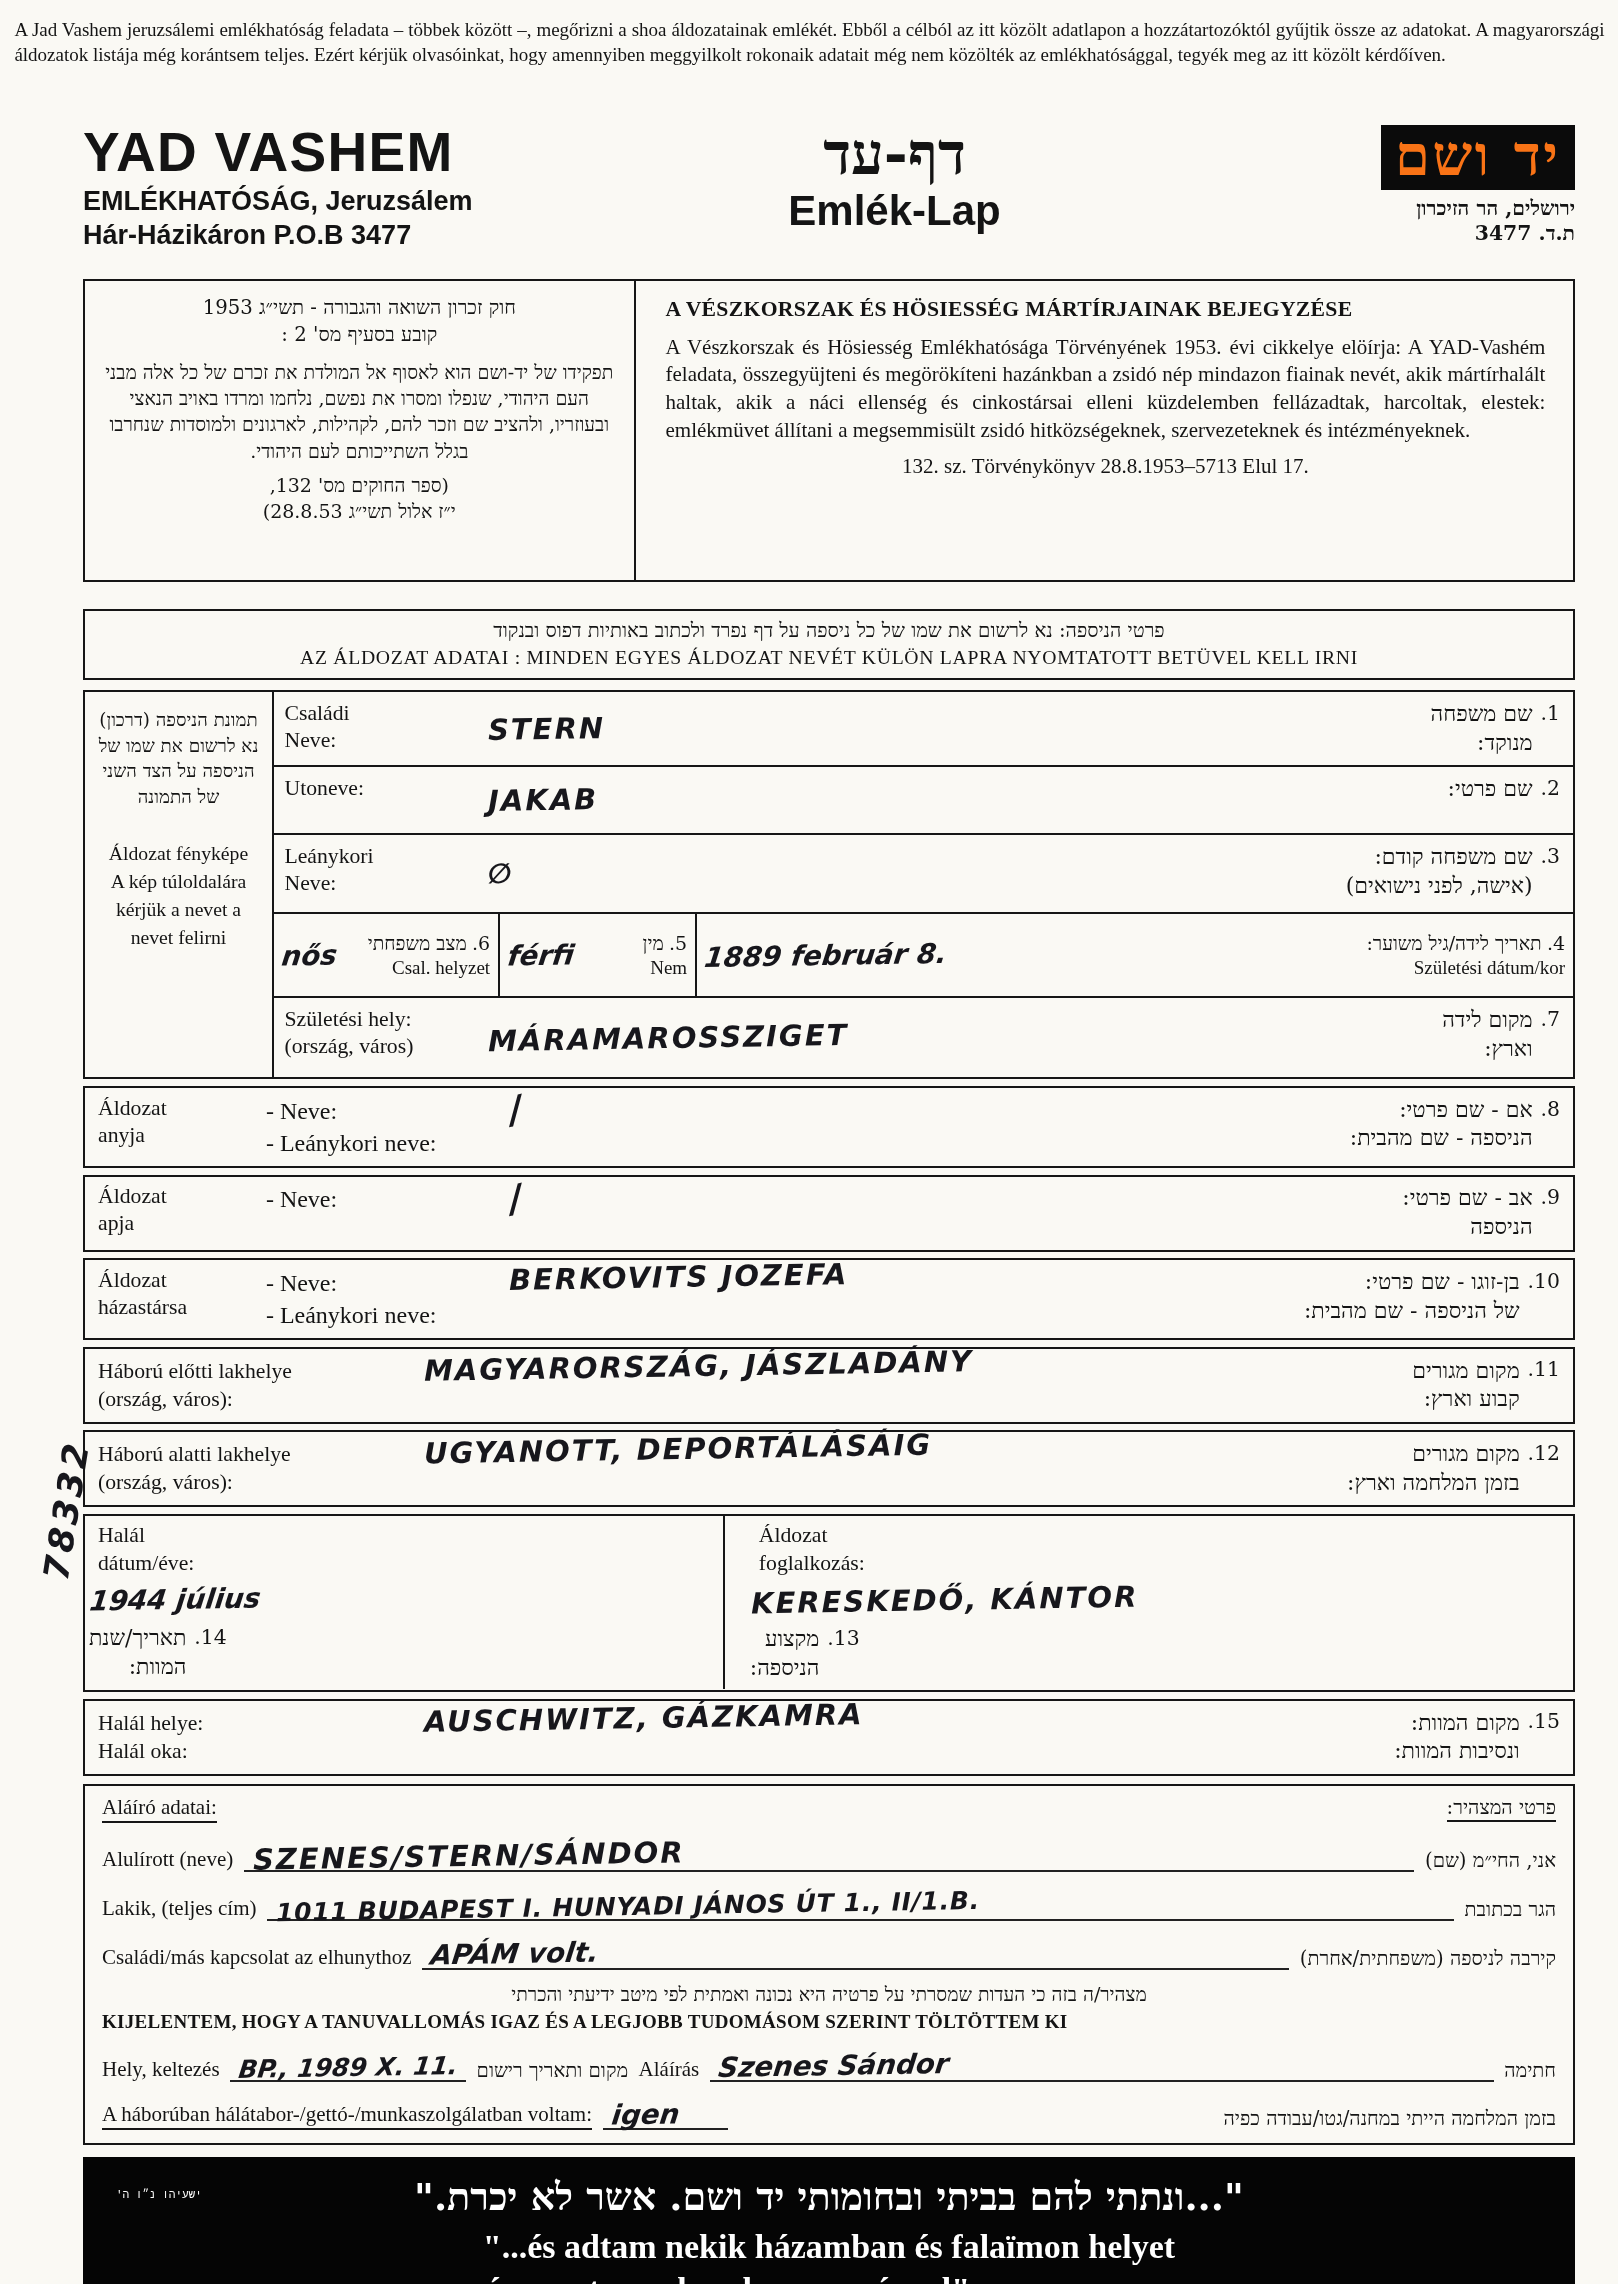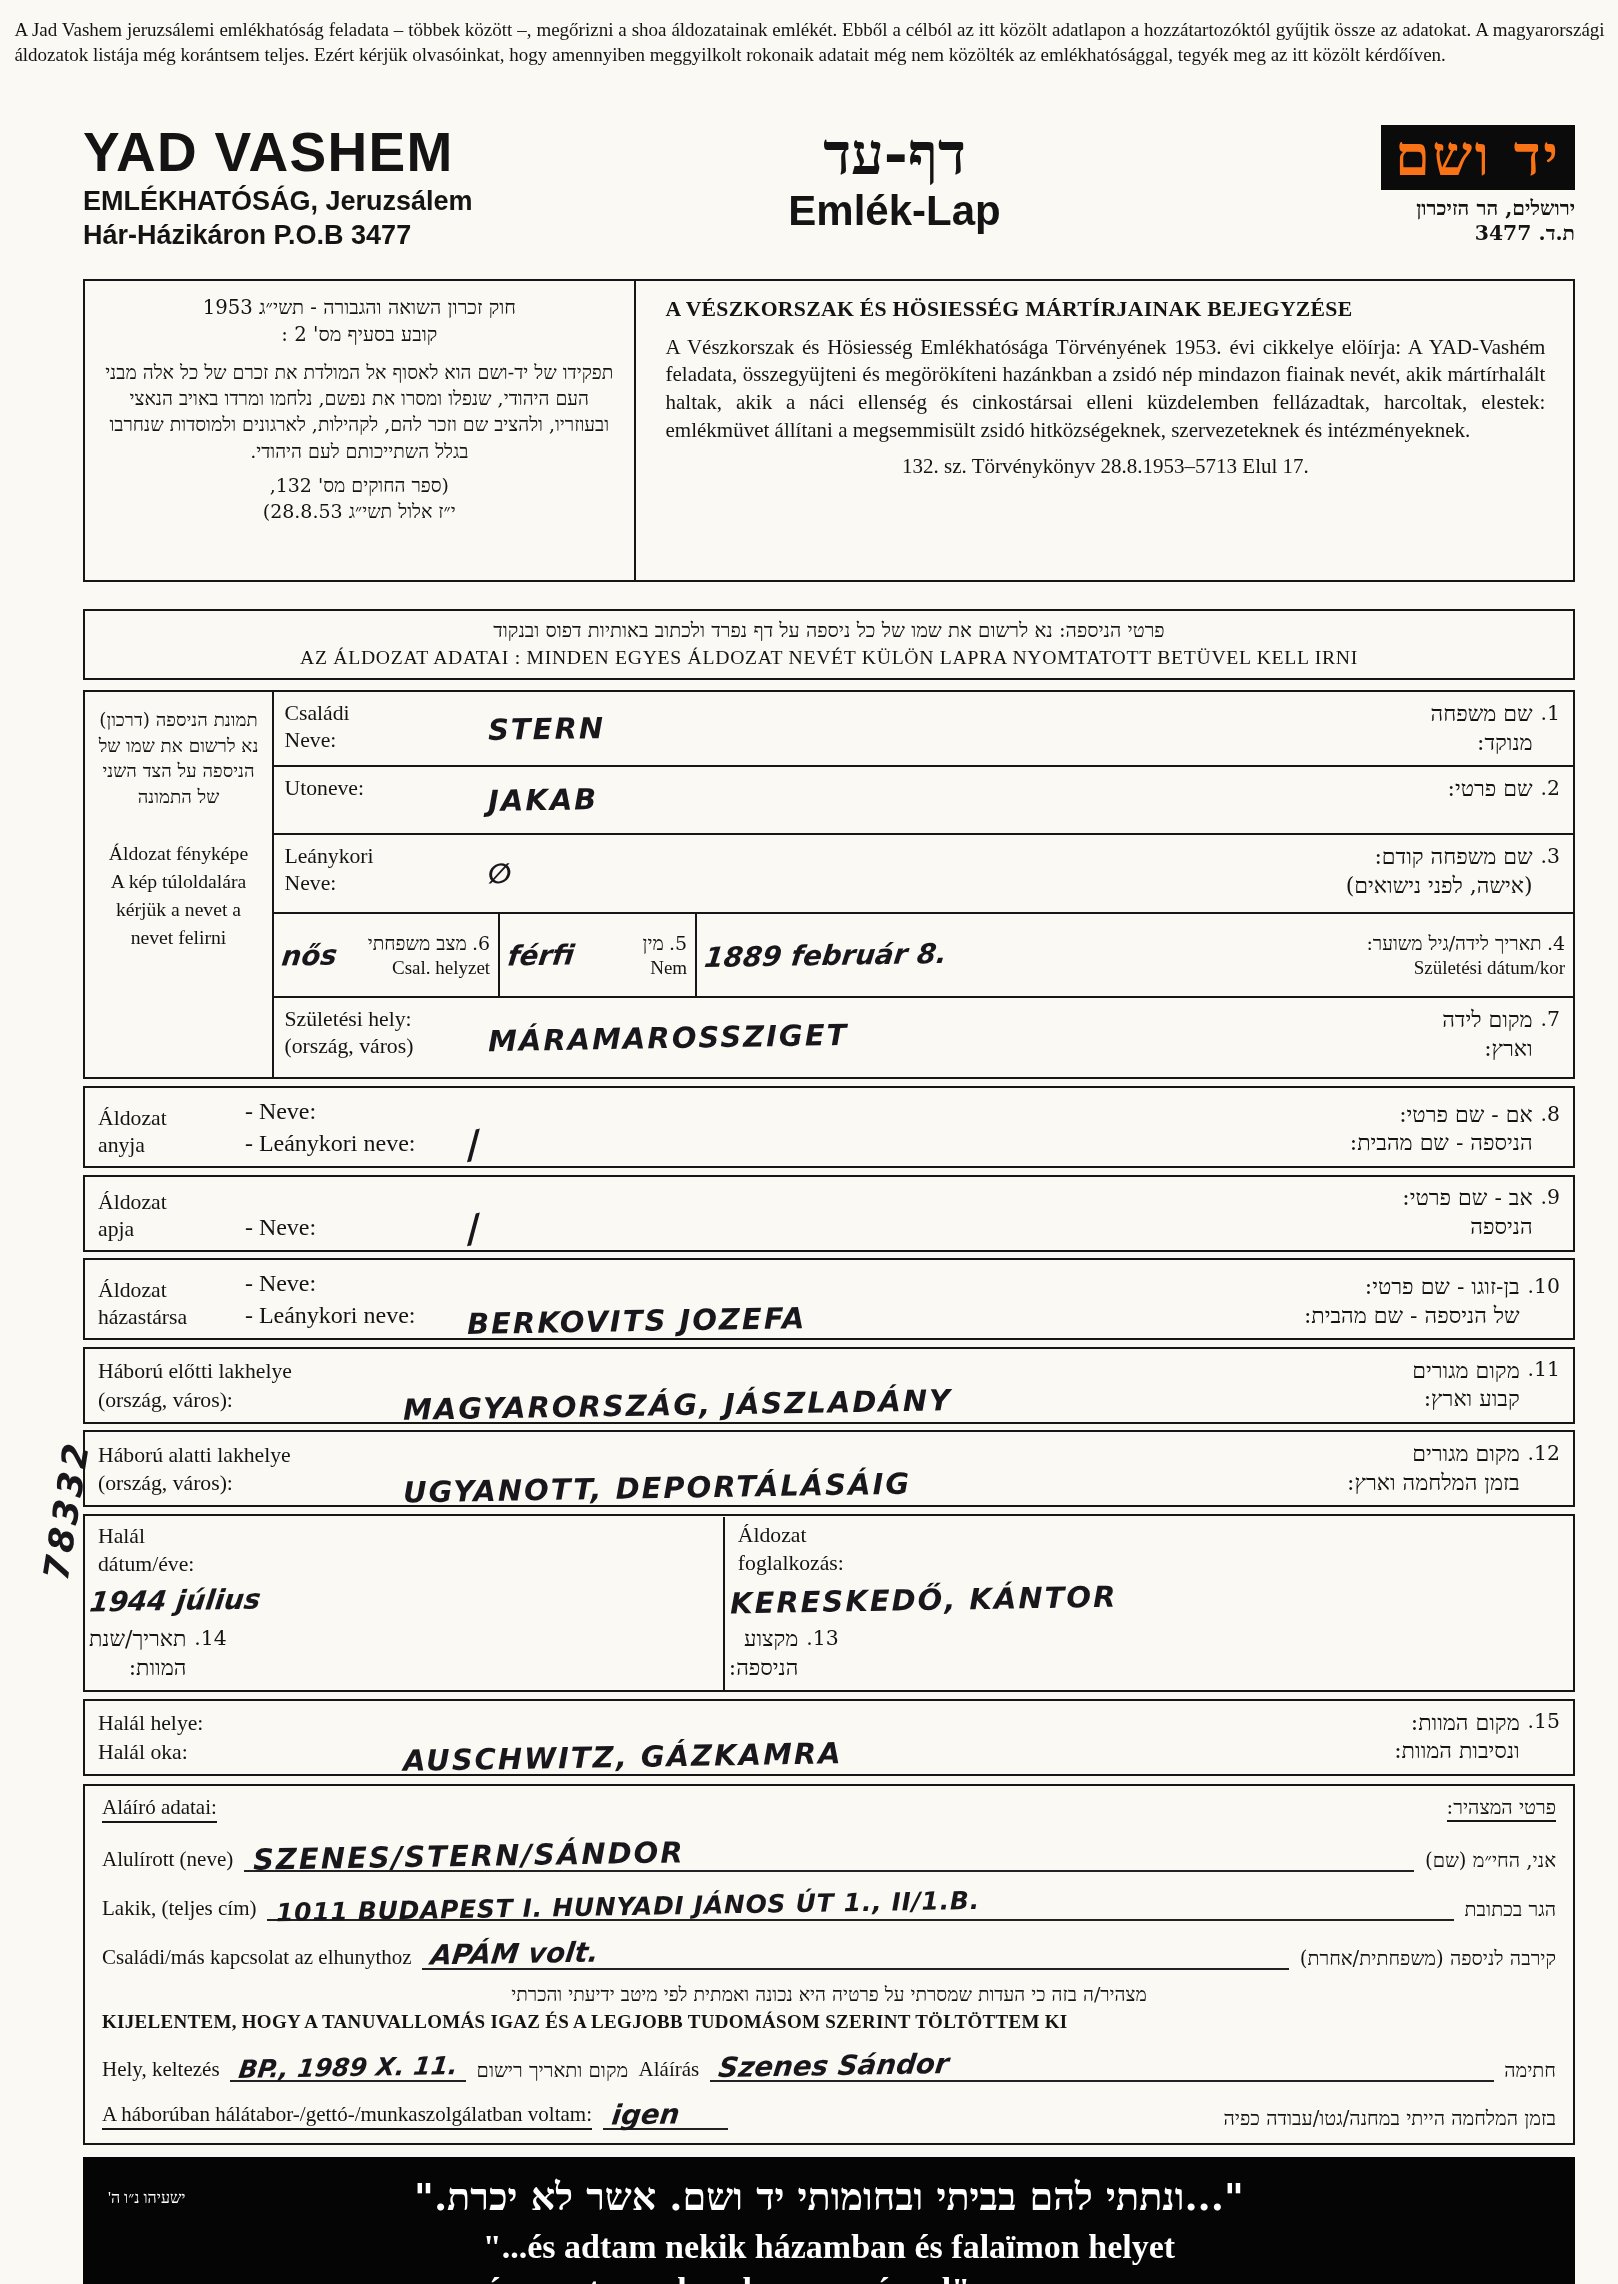"Áldozat" .rowbox { align-items: flex-end -> flex-start; gap: none -> 21px }
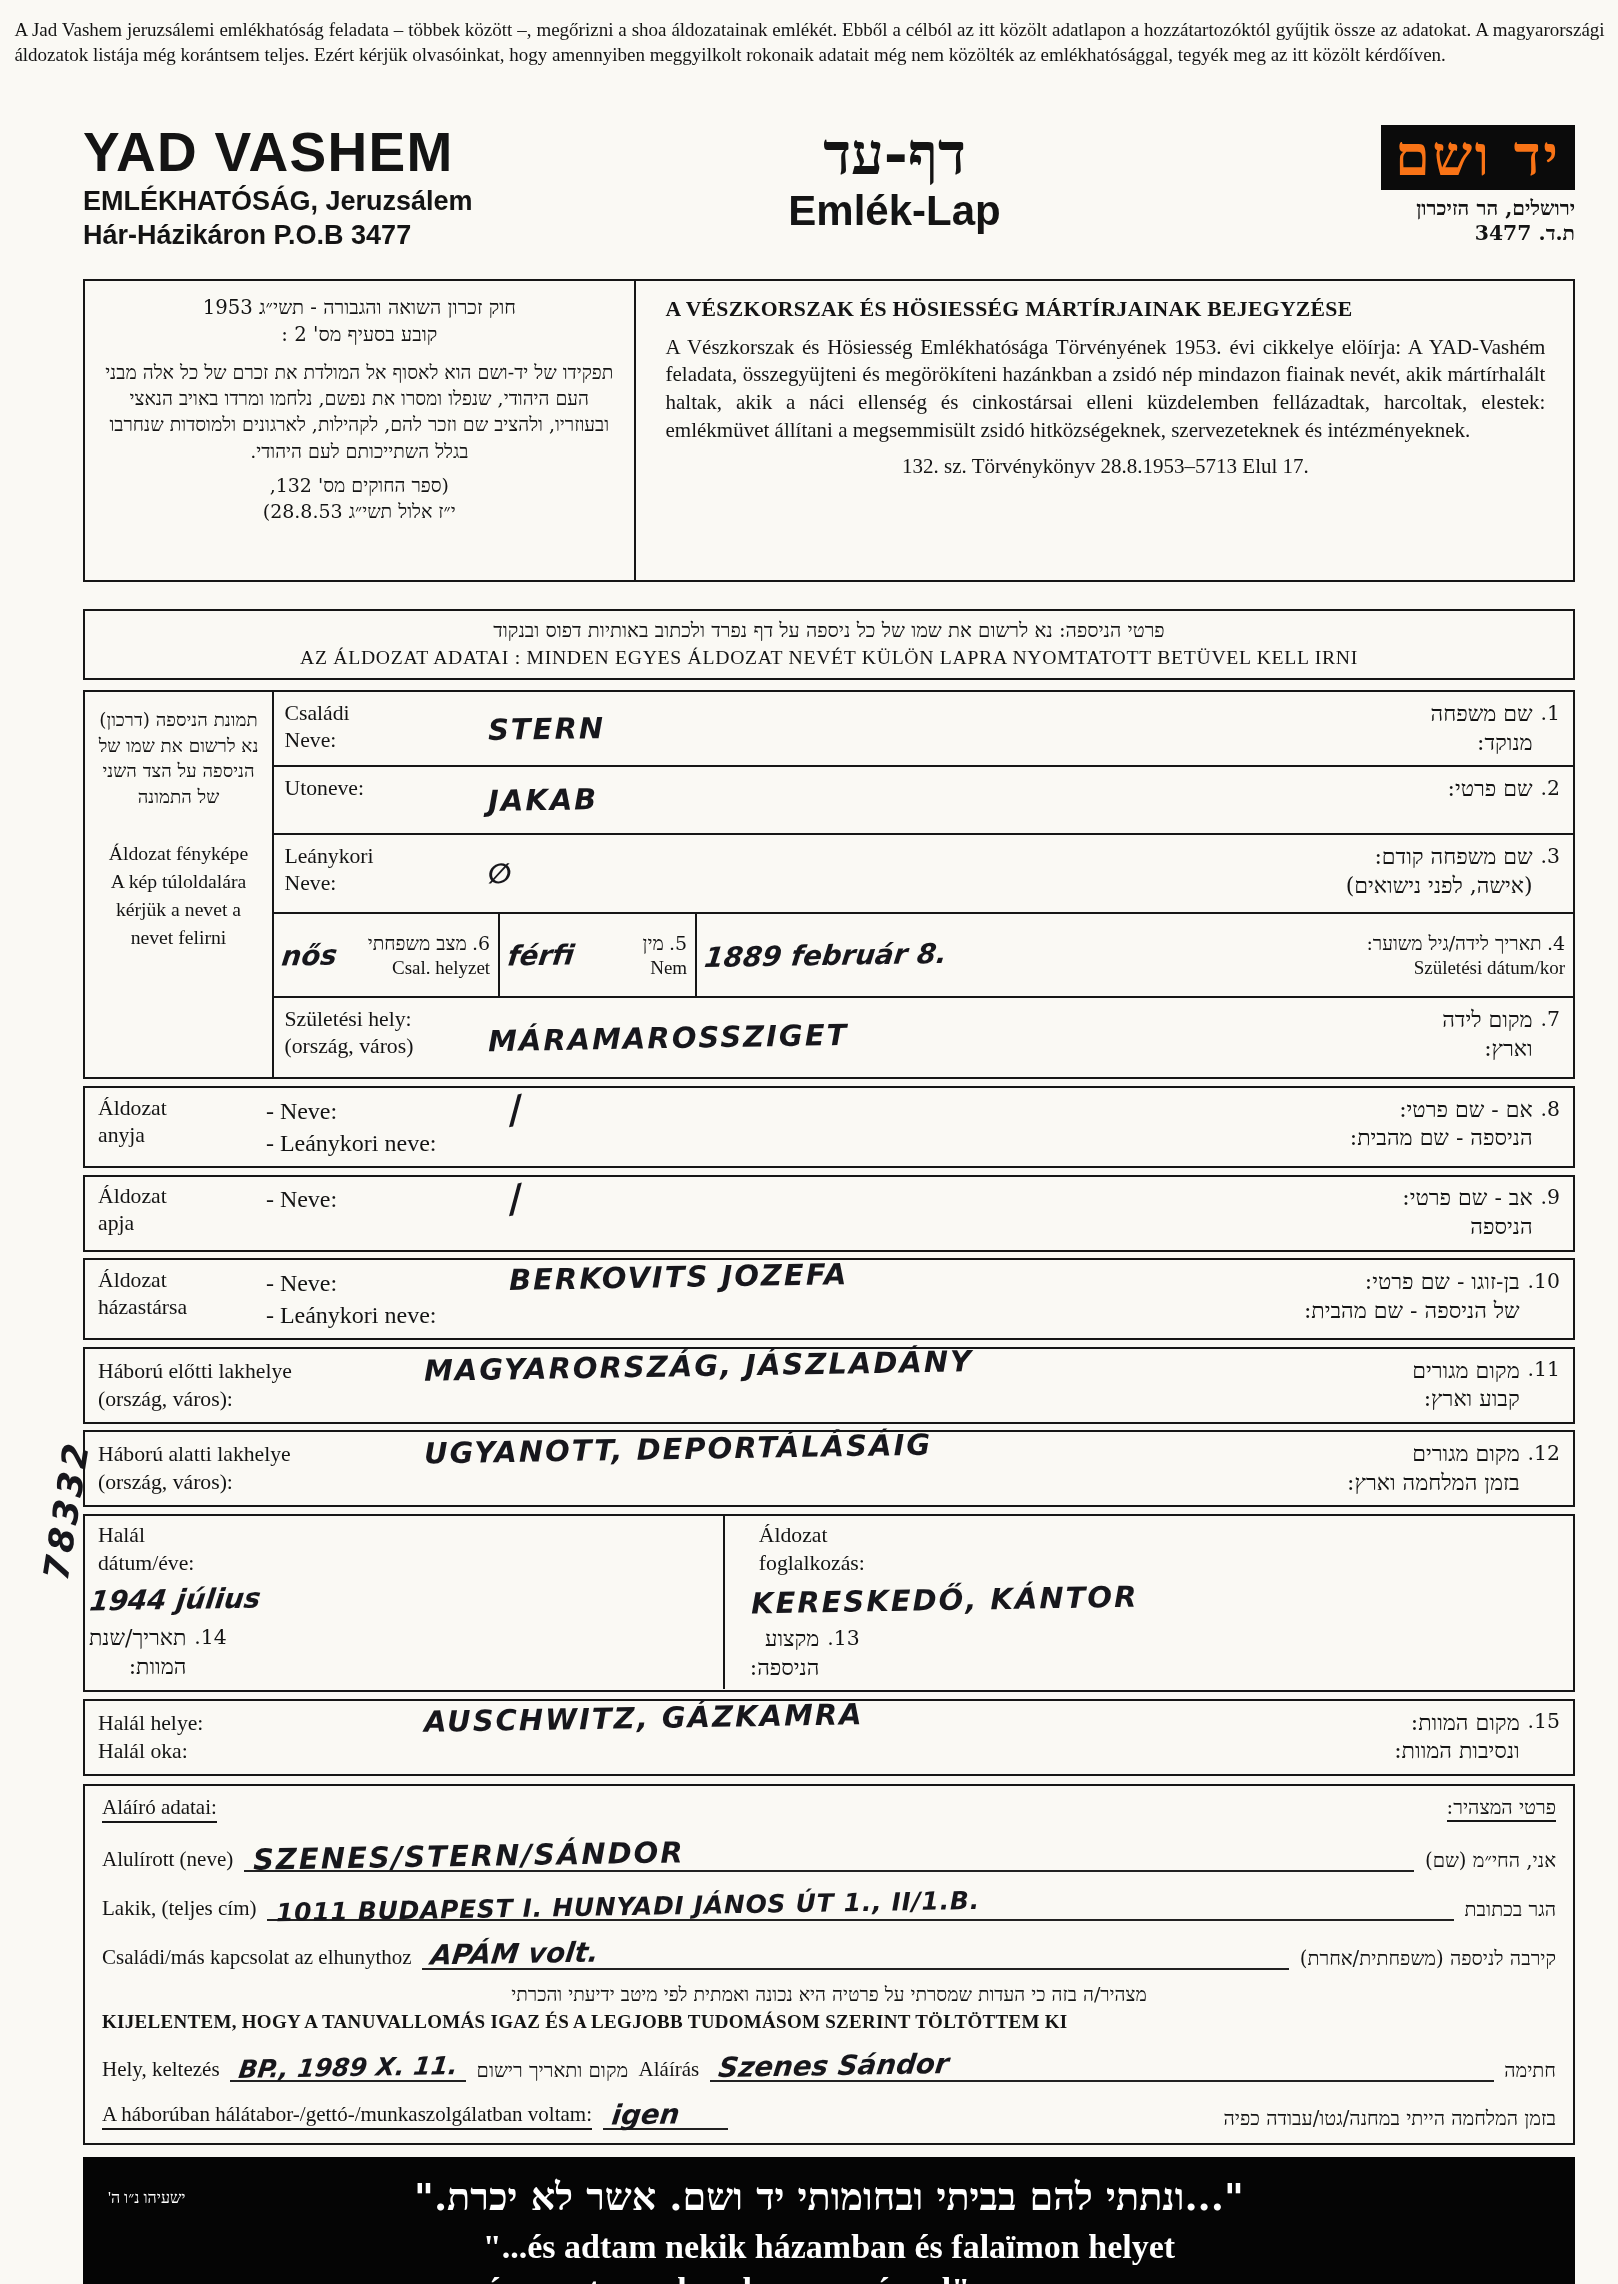"ישעיהו נ״ו ה'" .ban-src-he { font-family: Liberation Serif, serif -> Liberation Mono, monospace; font-size: 16px -> 11px; left: 25px -> 33px }
